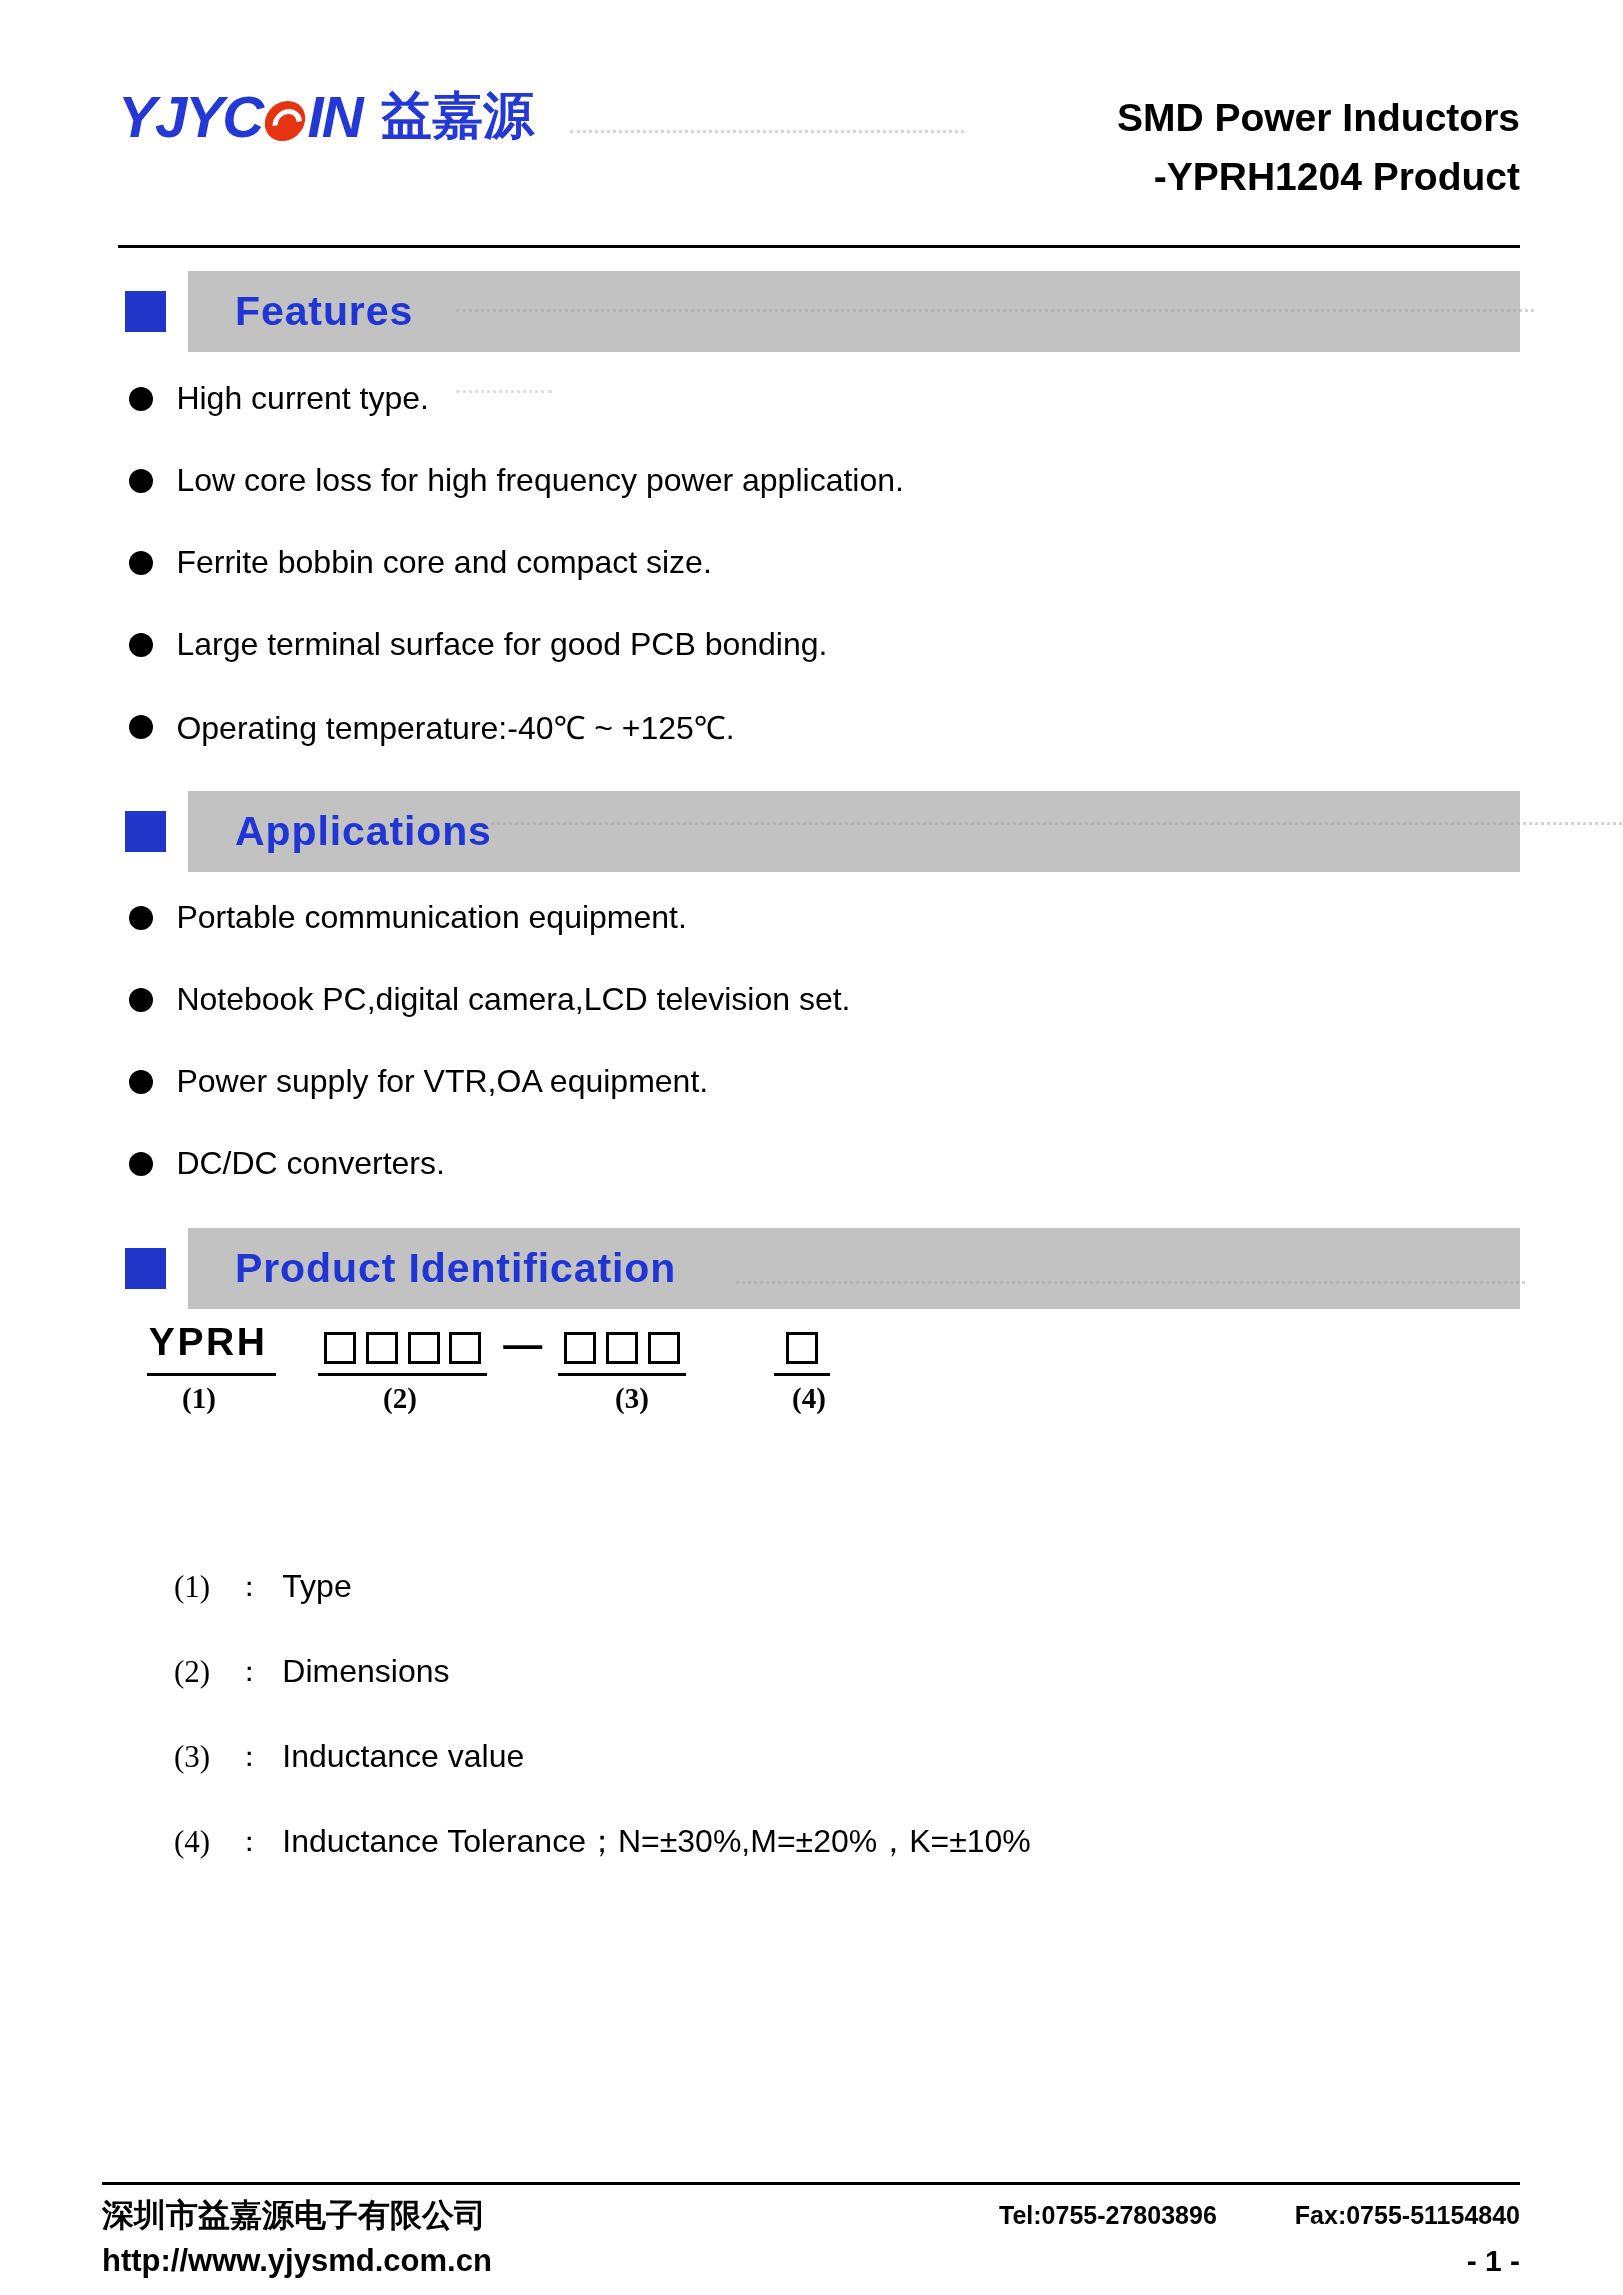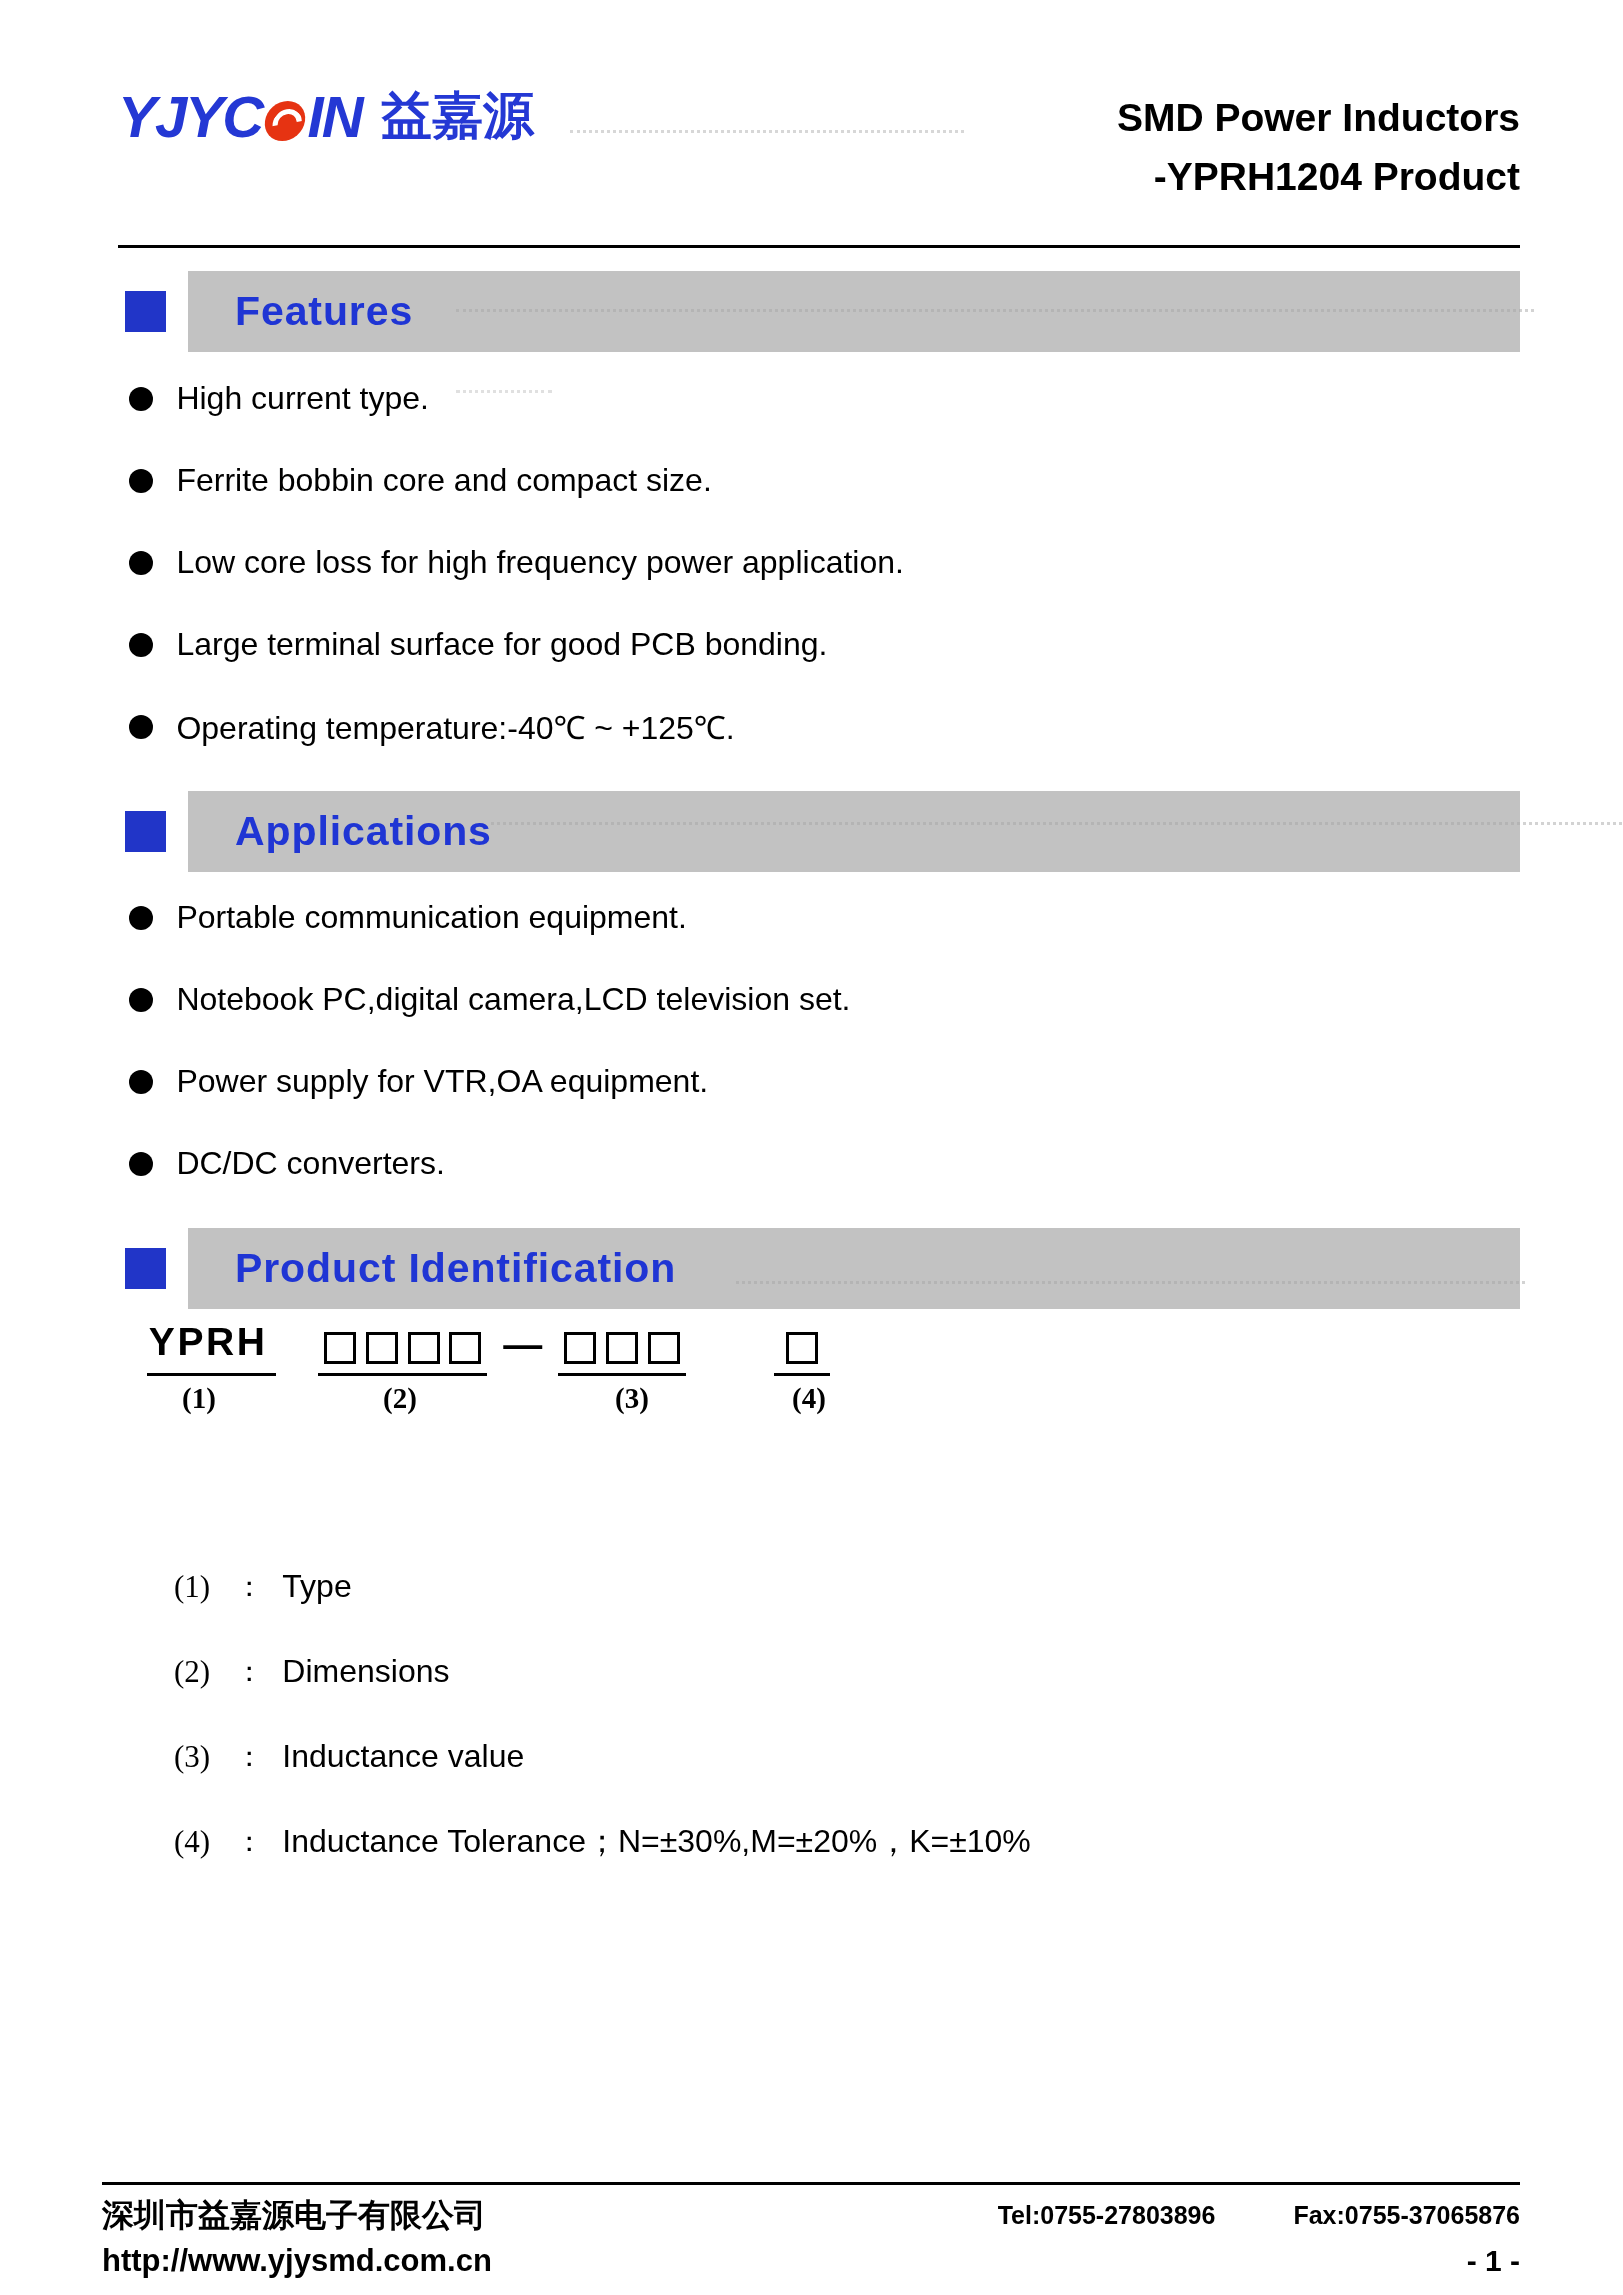"Ferrite bobbin core and compact" div.bullet-row { order: before "Low core loss for high" -> after "Low core loss for high" }
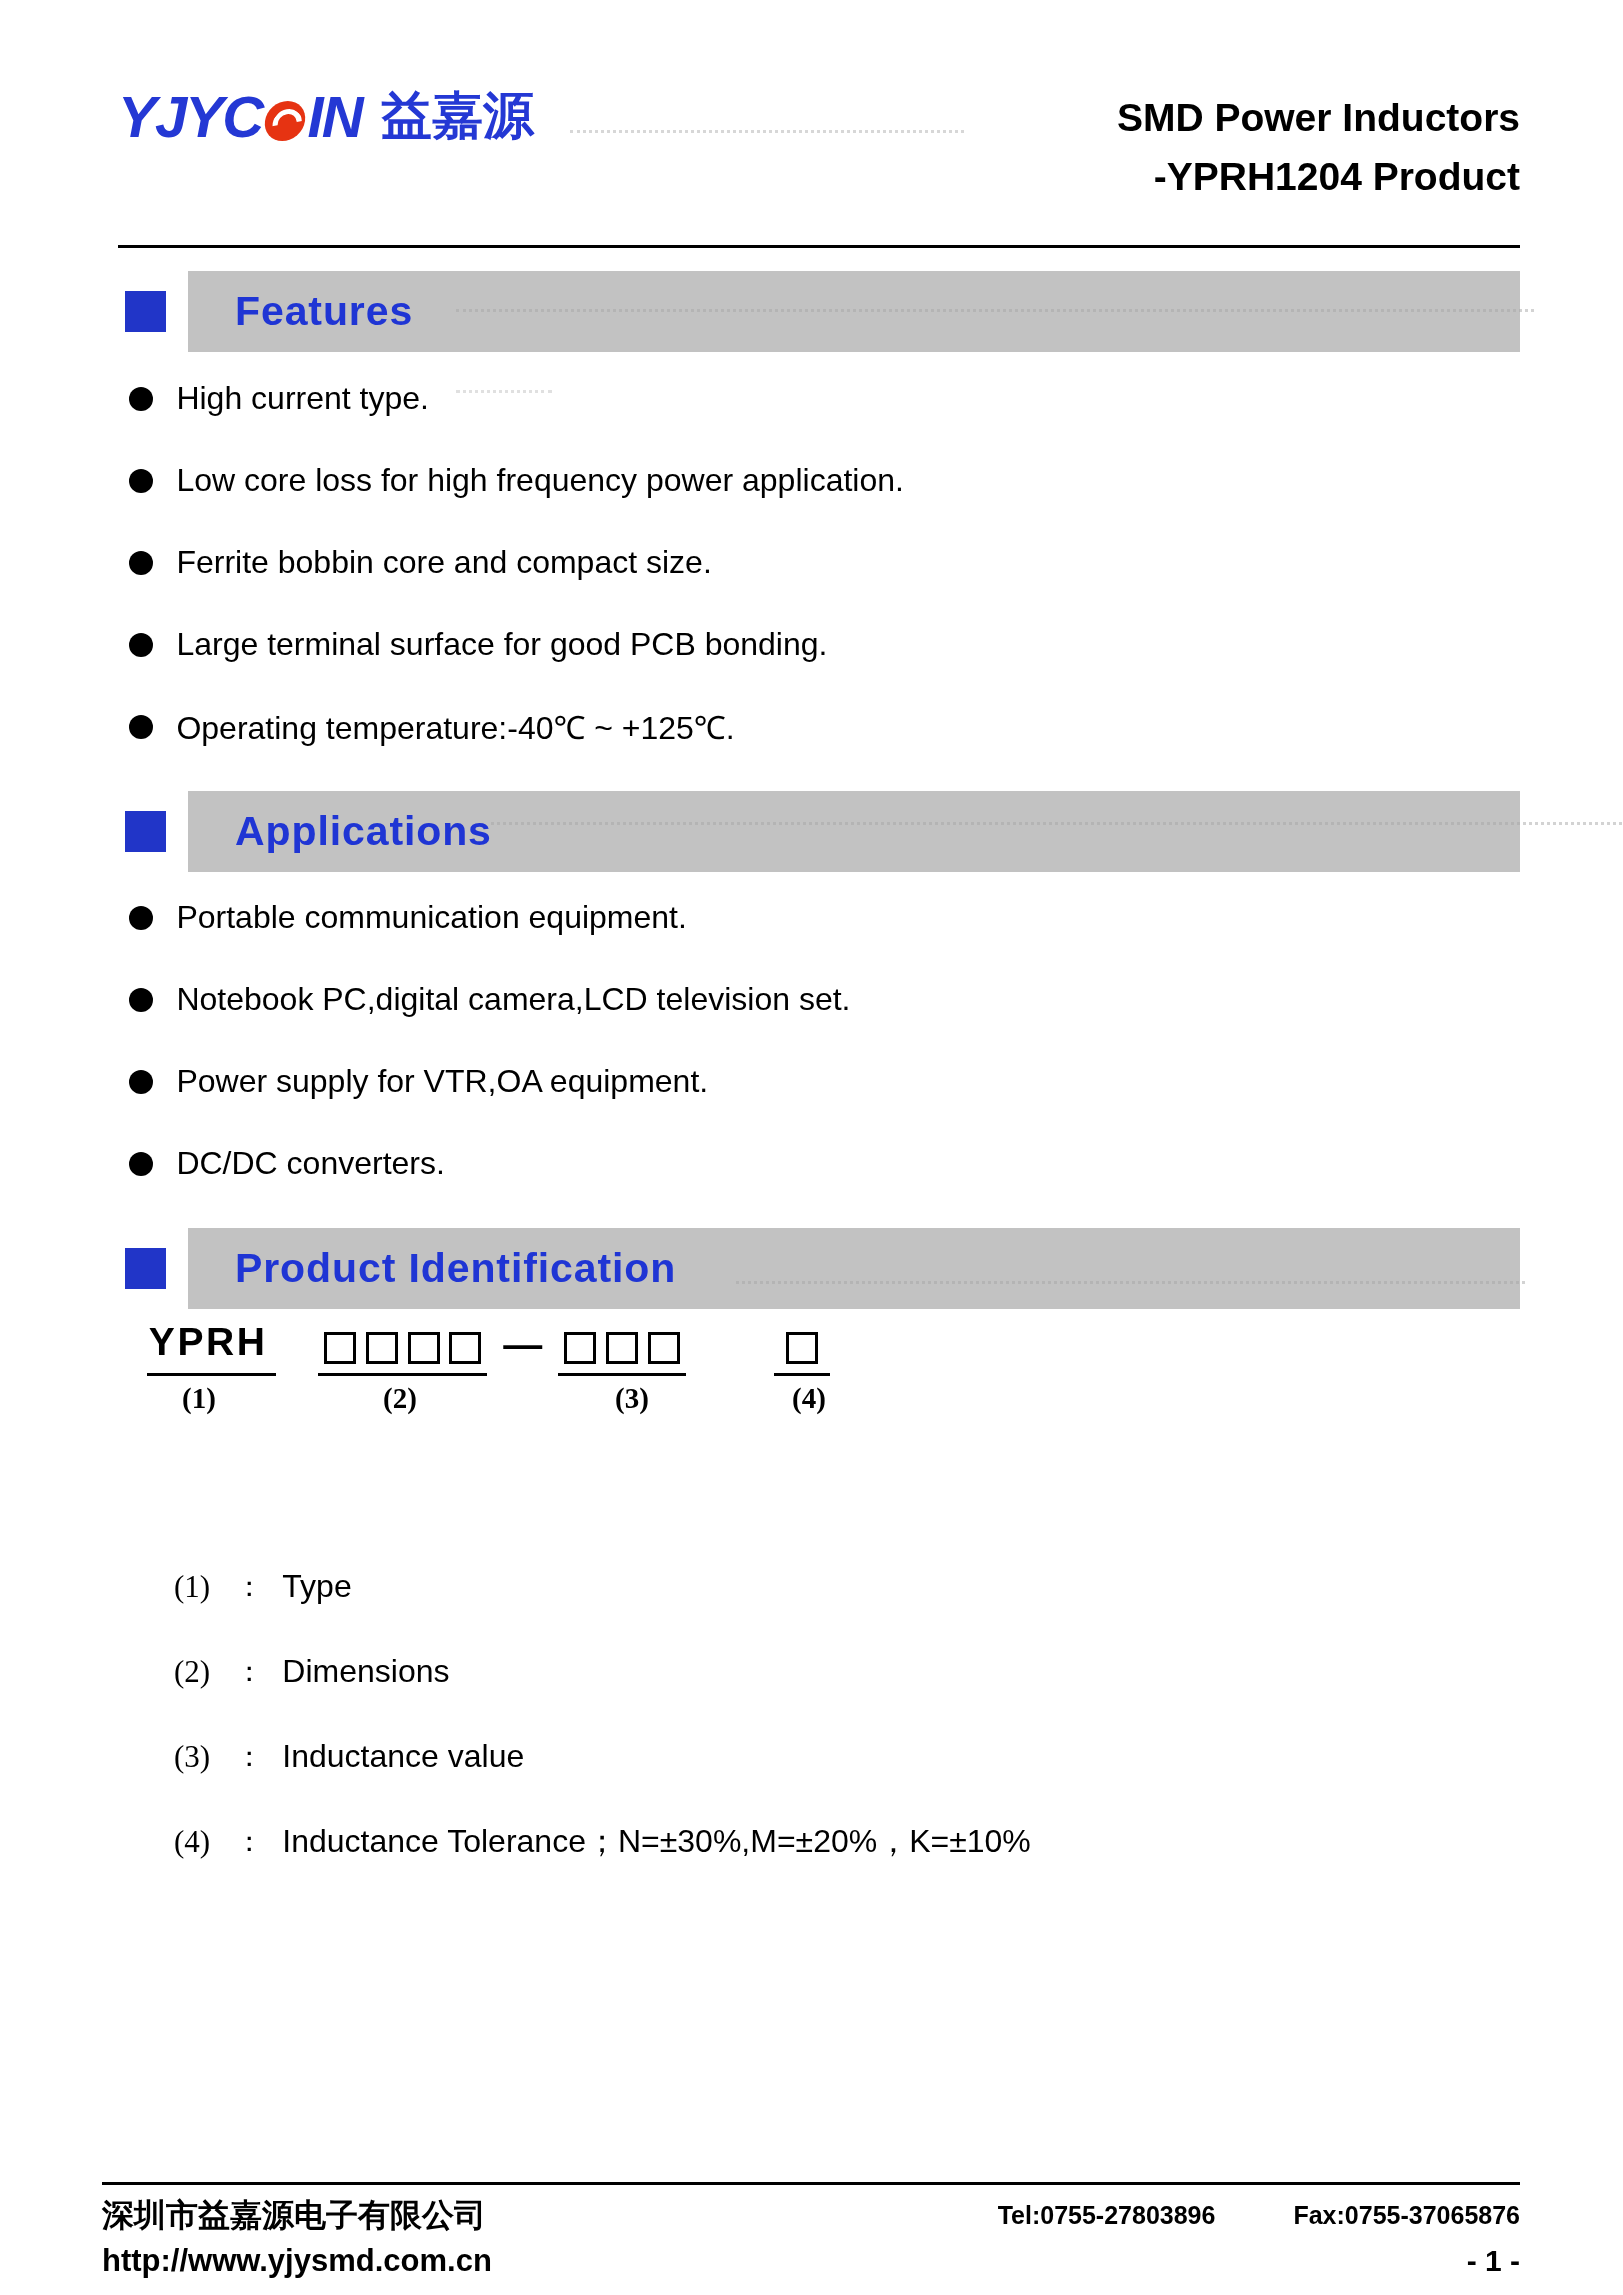"Fax:0755-37065876" span { text: Fax:0755-37065876 -> Fax:0755-51154840 }
